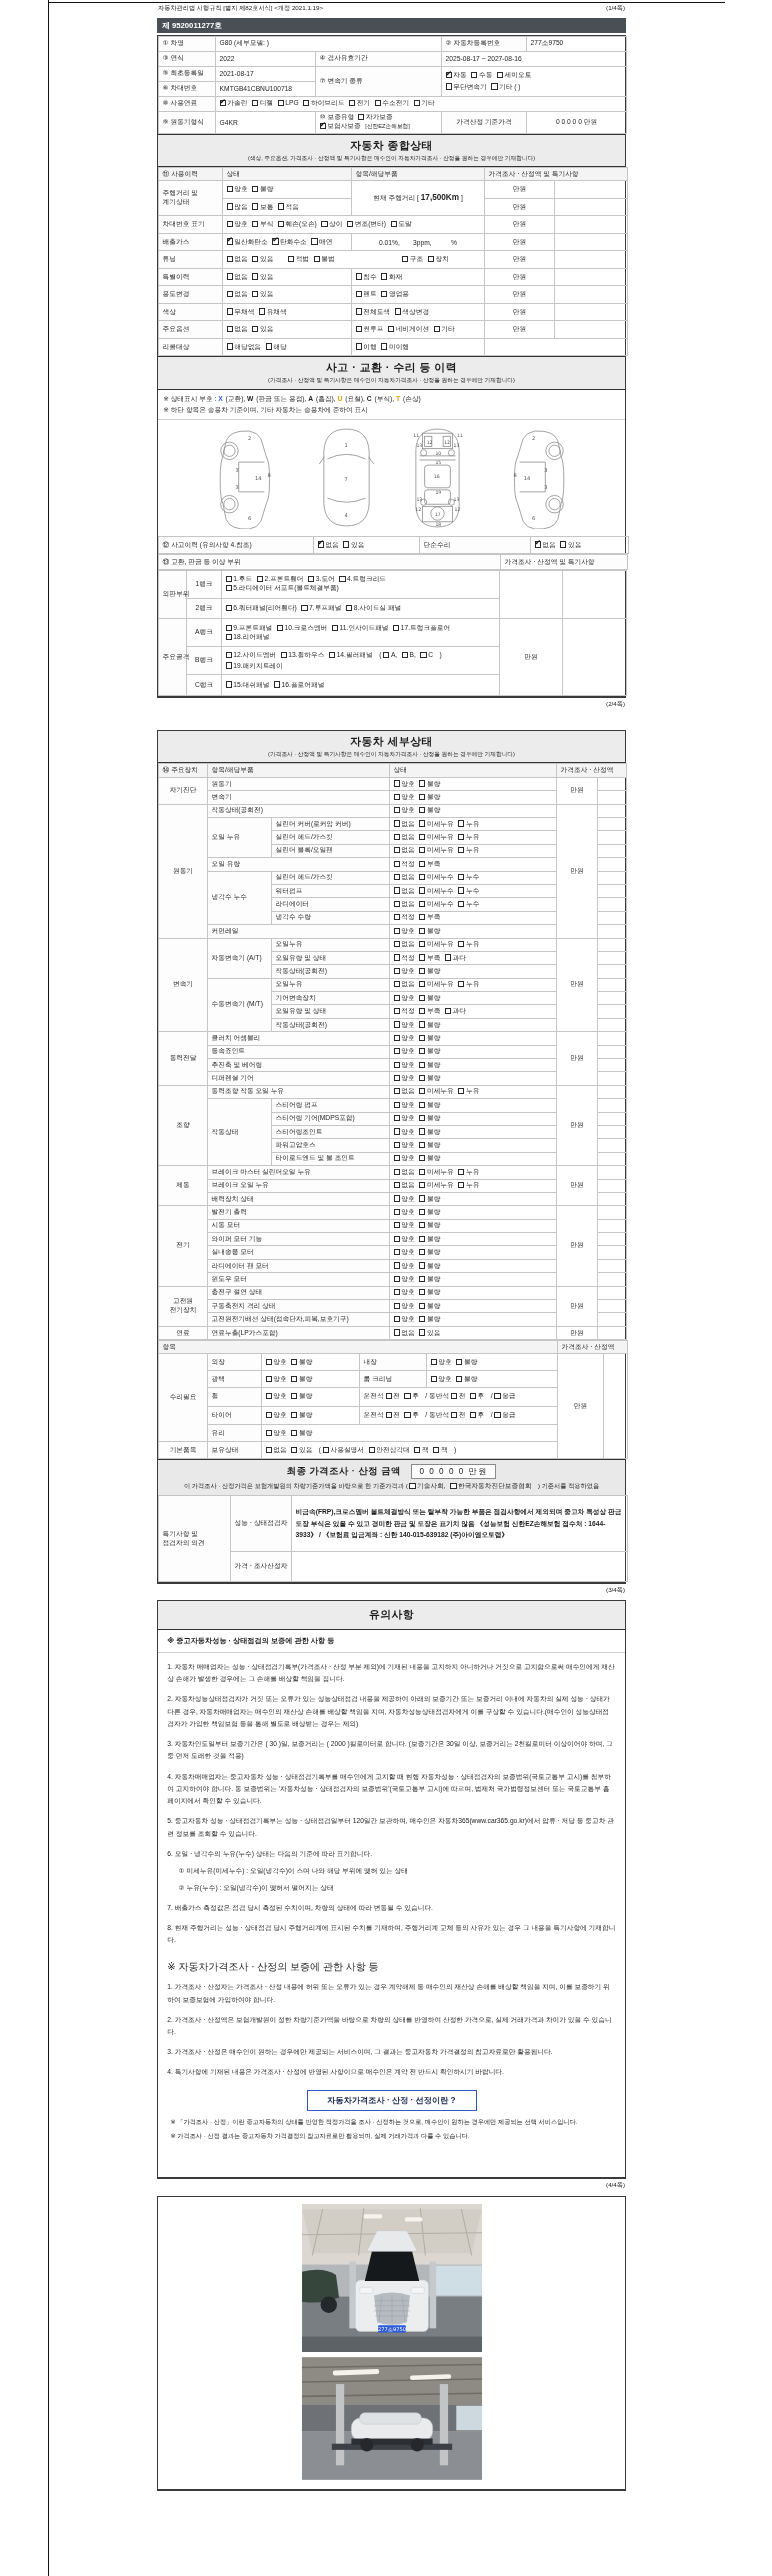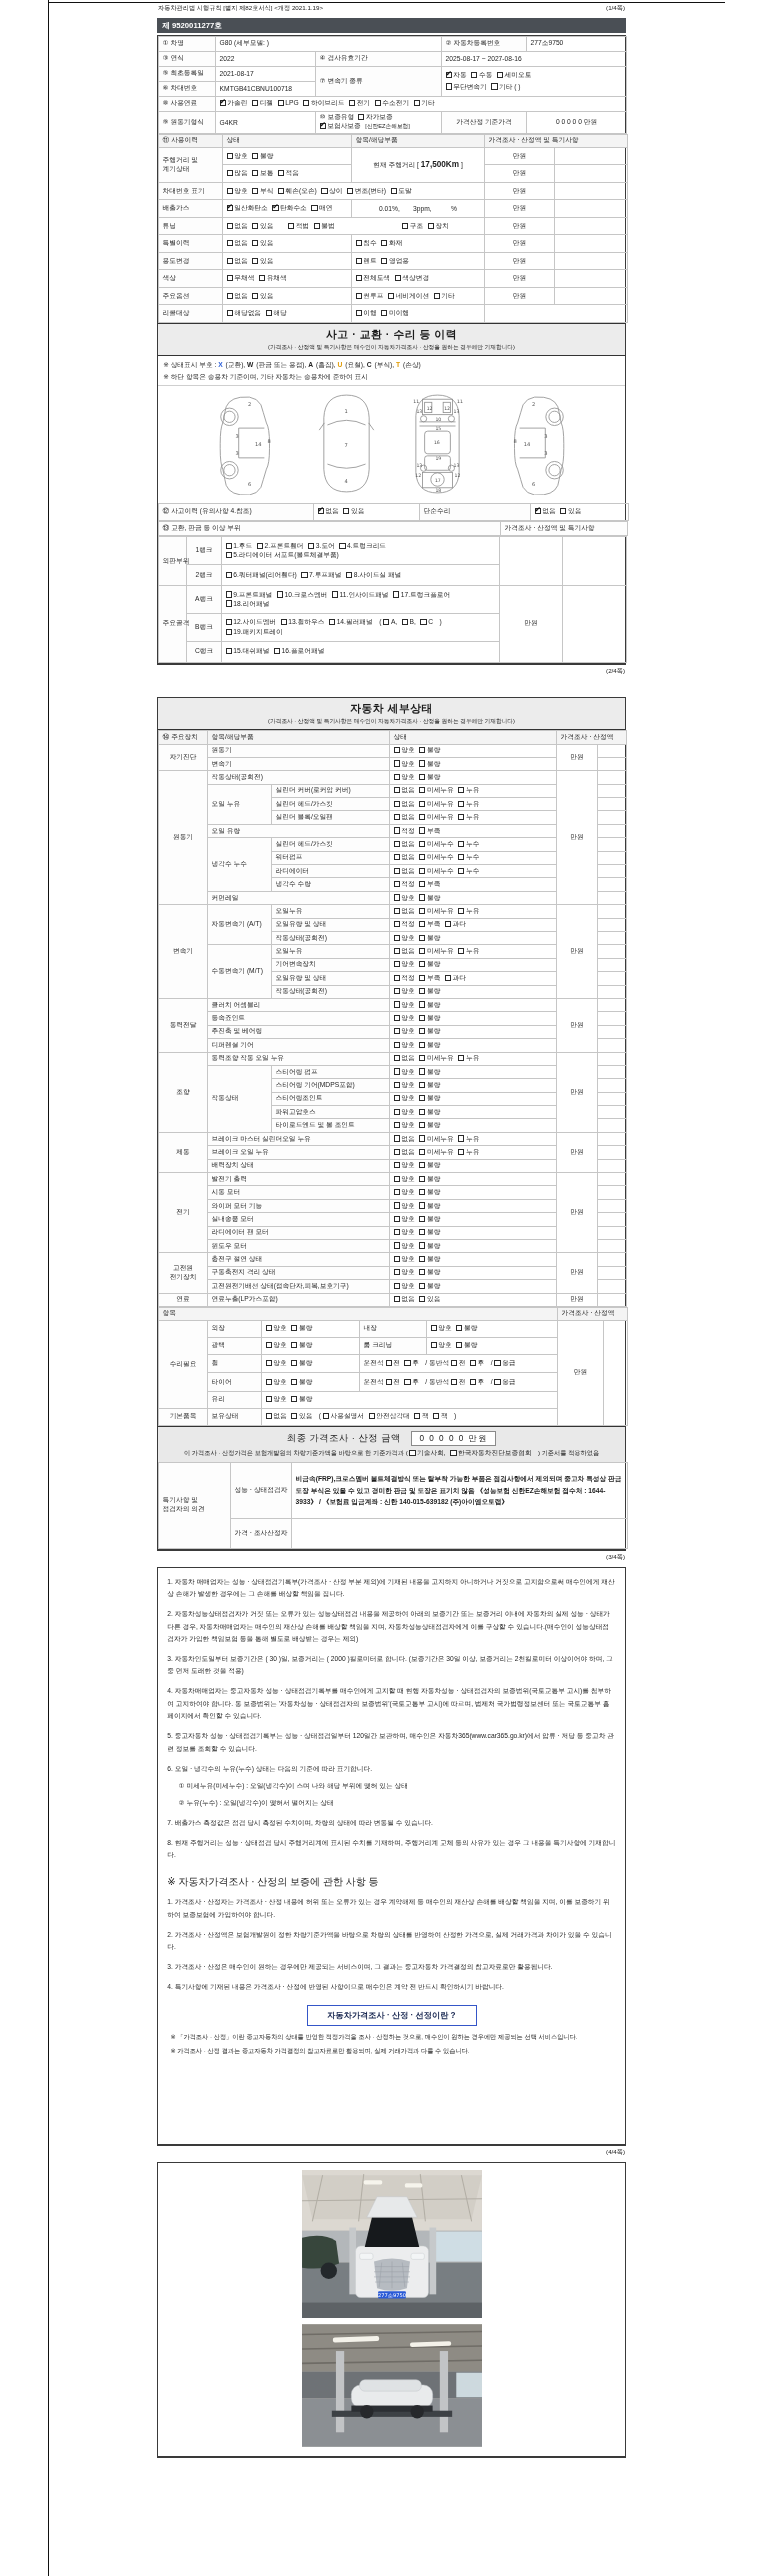"자동차 종합상태" div.sec { html: none -> <div> <h2>자동차 종합상태</h2> <div>(색상, 주요옵션, 가격조사 · 산정액 및 특기사항은 매수인이 자동차가격조사 · 산정을 원하는 경우에만 기재합니다)</div> </div> }
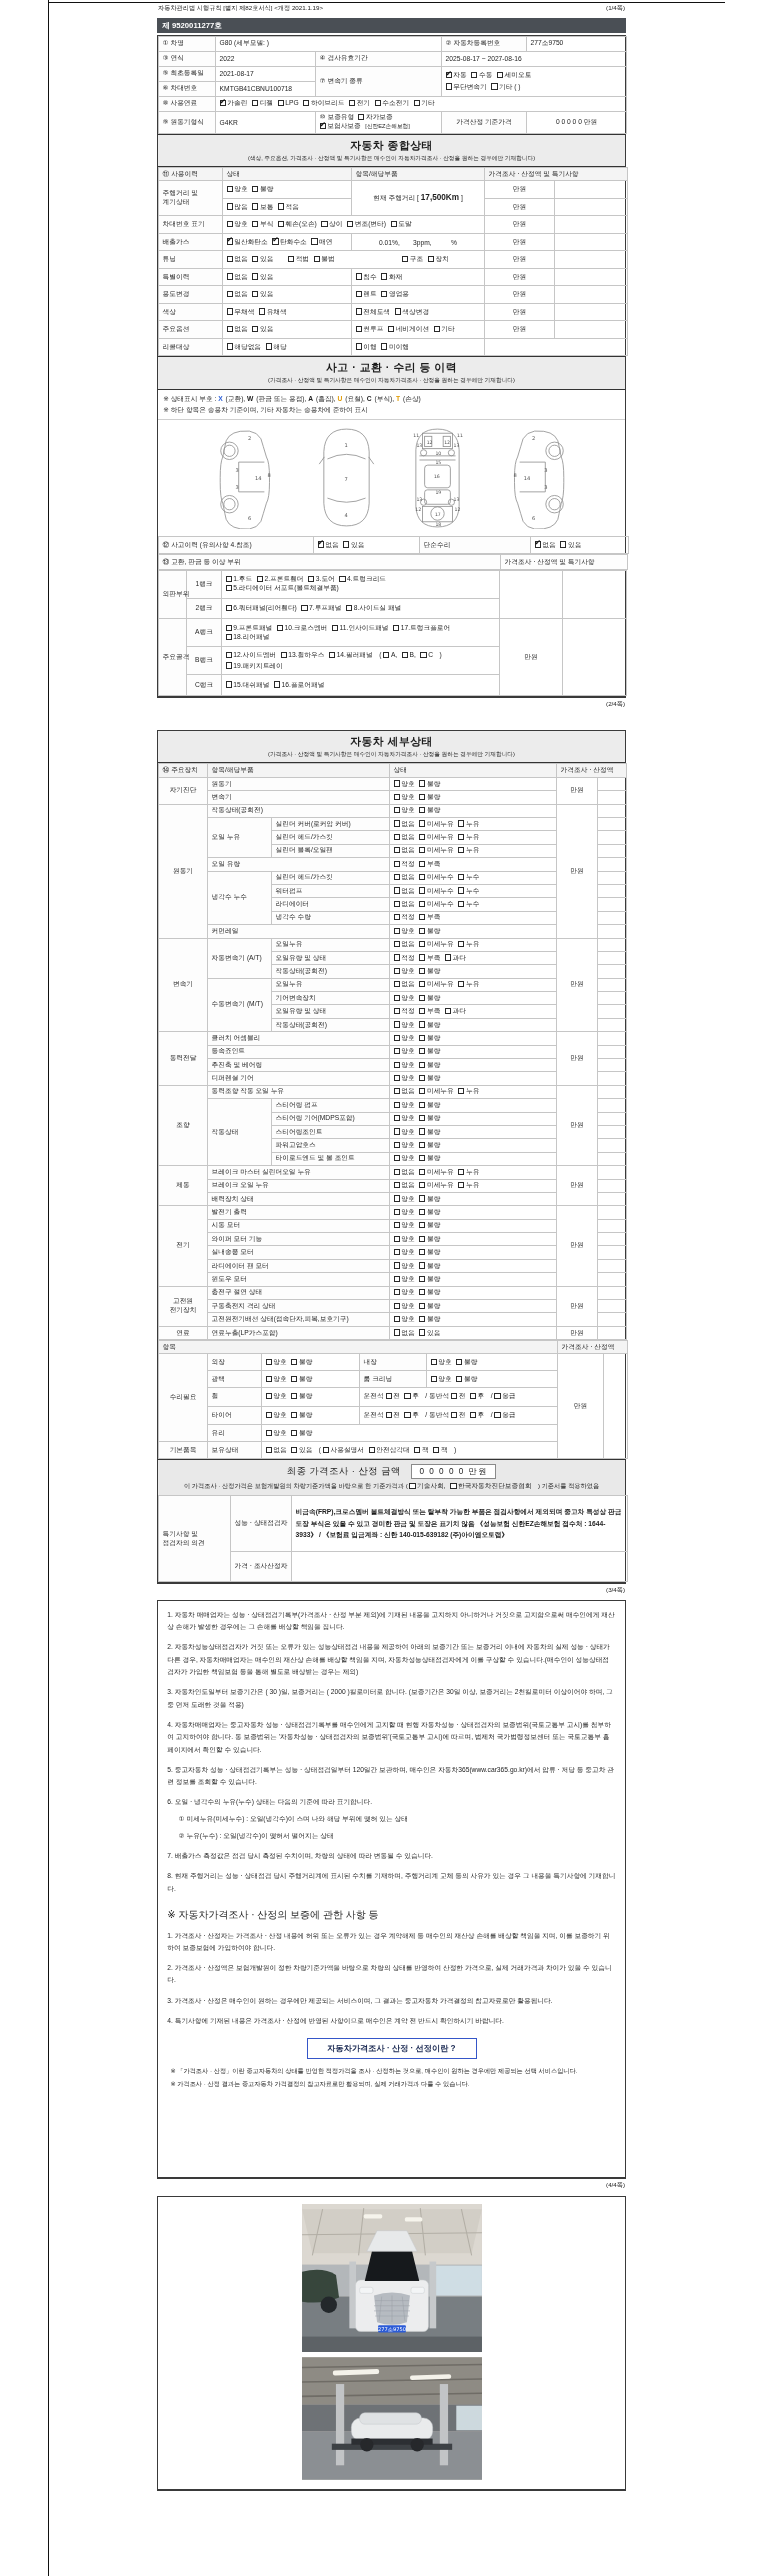"최종 가격조사 · 산정 금액" .gray-band .fp { font-weight: normal -> bold }
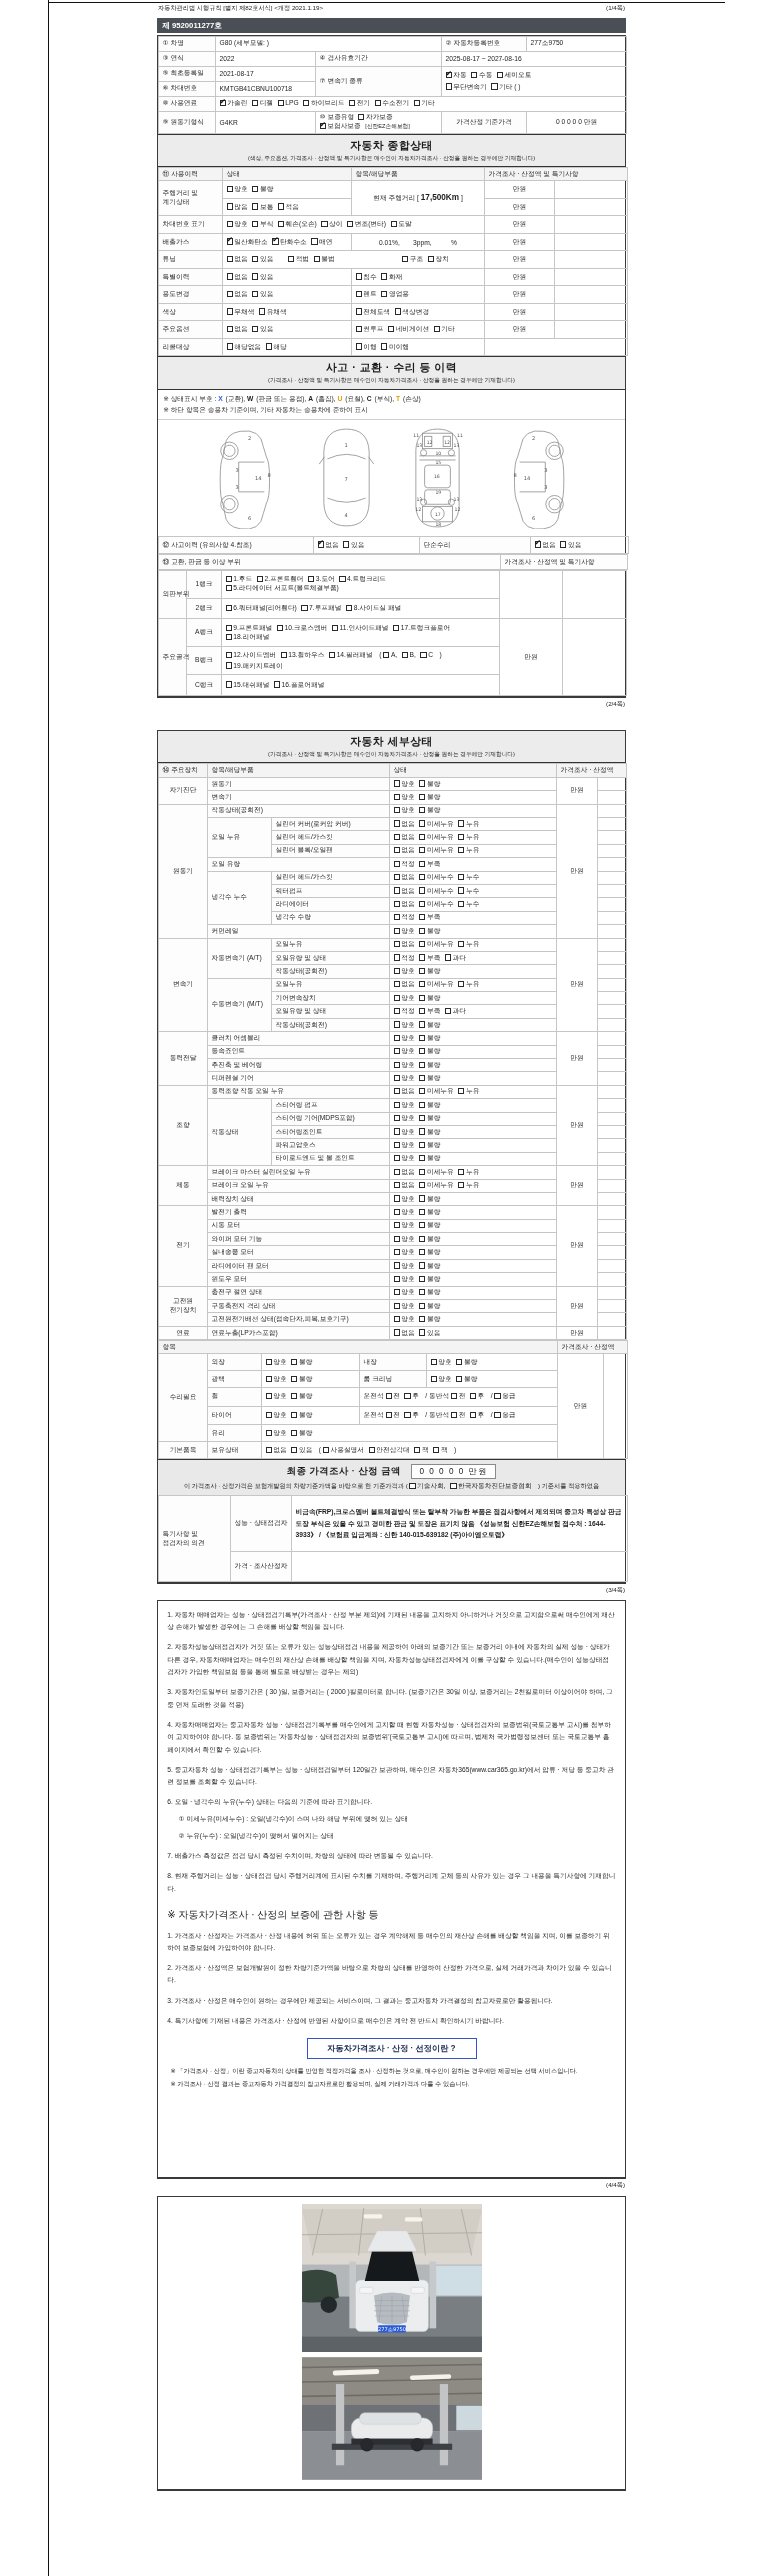"유의사항" div.sec { html: none -> <div> <h2>유의사항</h2> </div> }
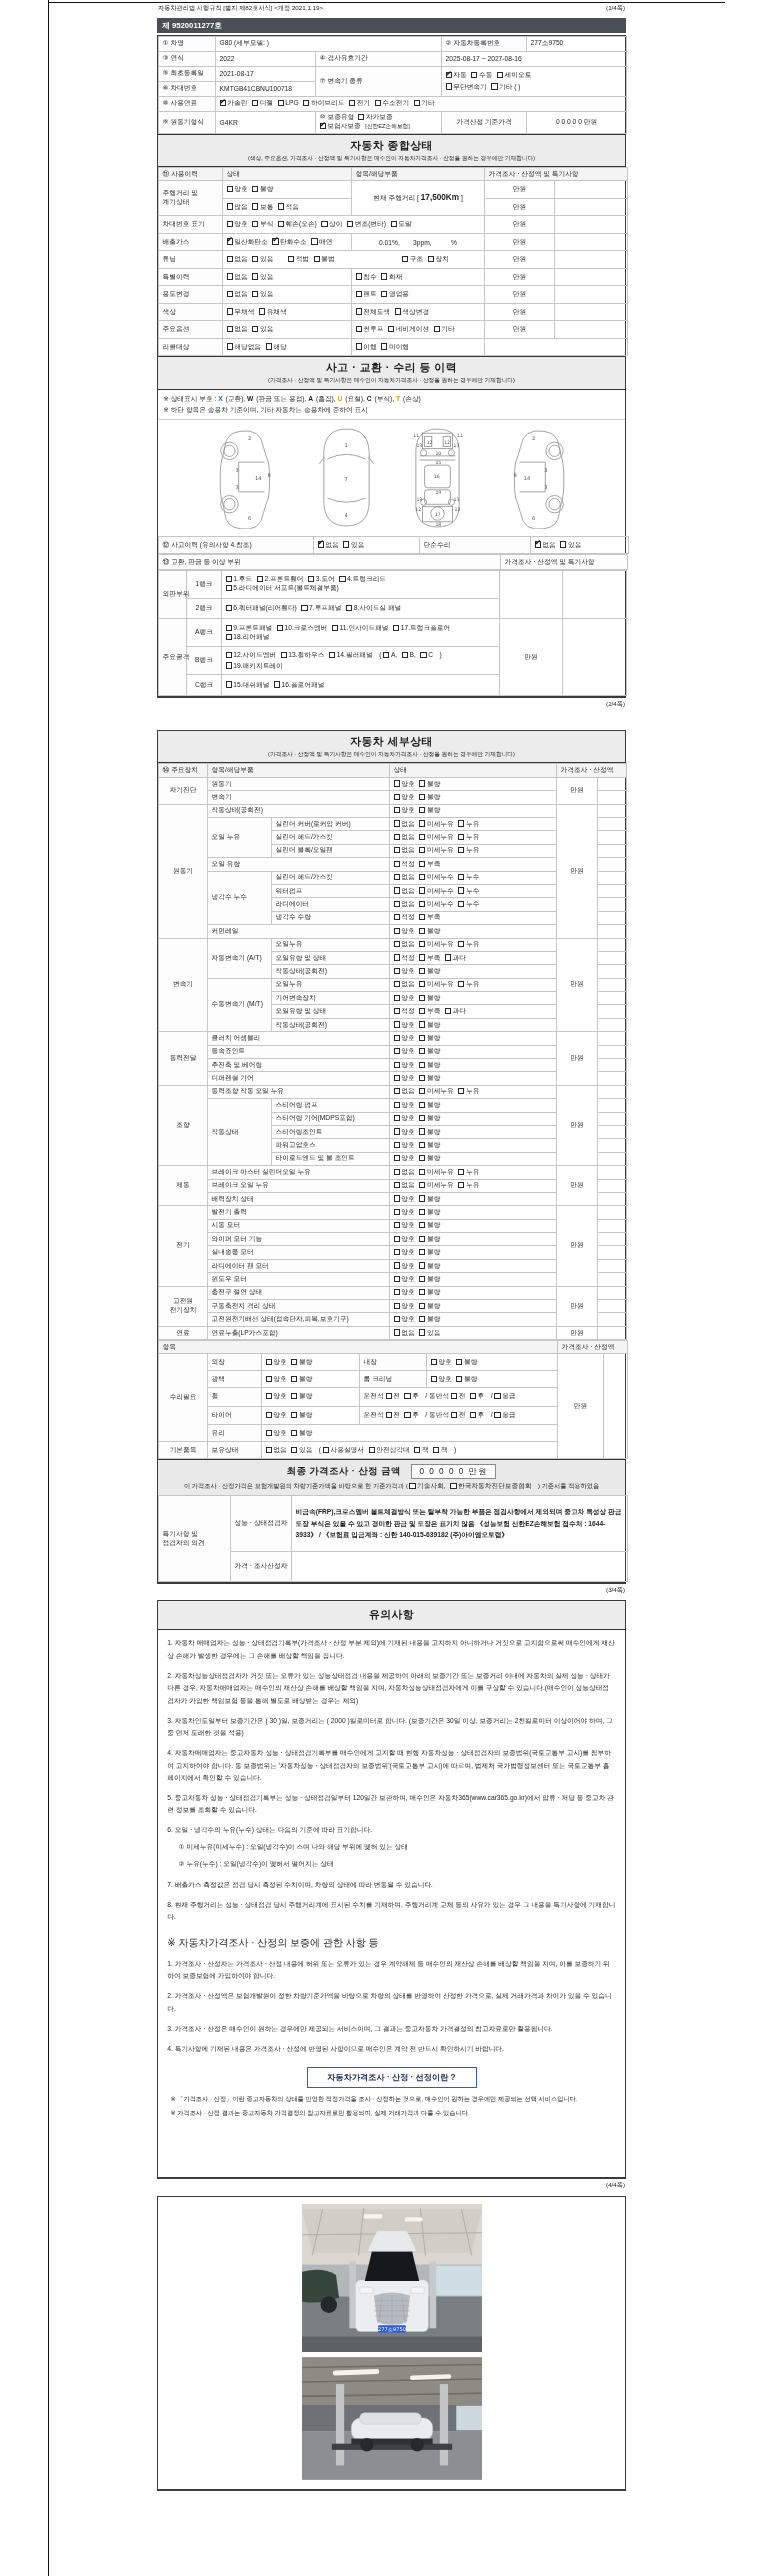"※ 중고자동차성능 · 상태점검의 보증에" div.nt-title { html: none -> <div>※ 중고자동차성능 · 상태점검의 보증에 관한 사항 등</div> }
